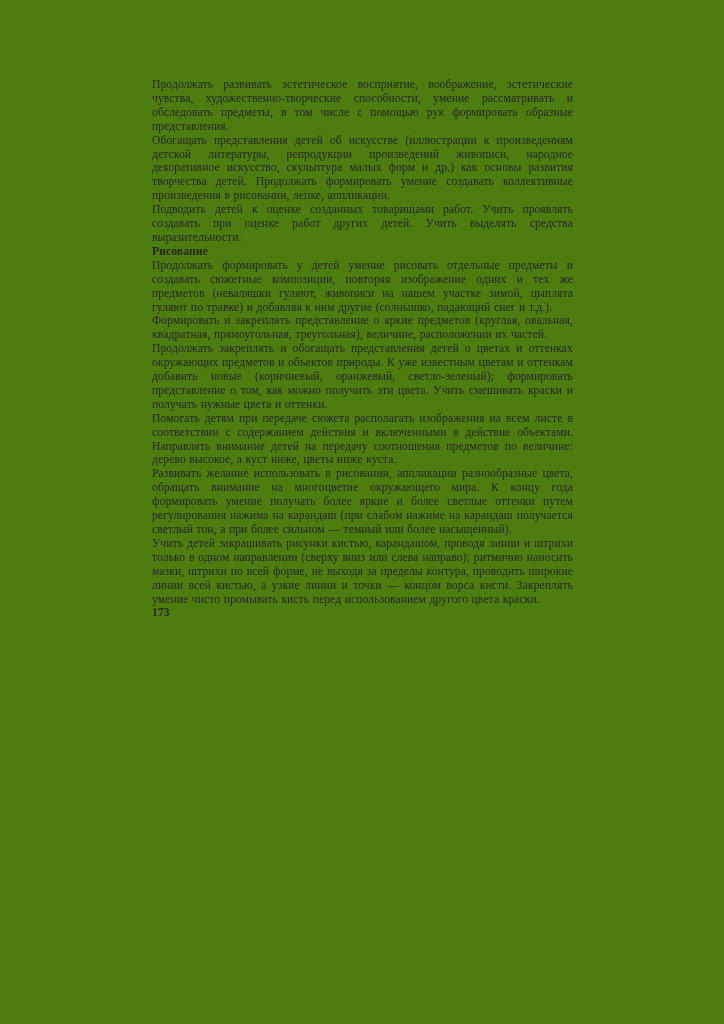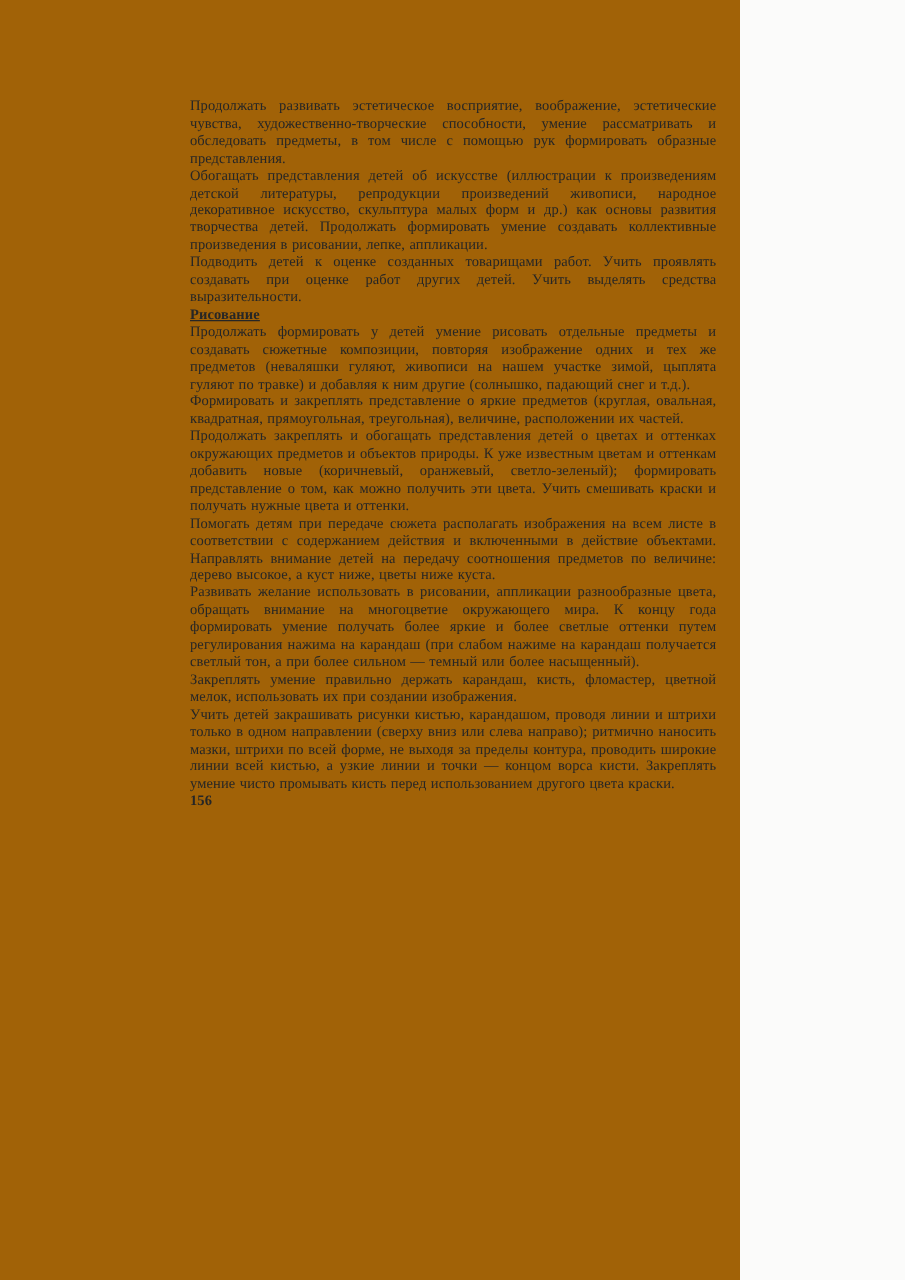"Продолжать развивать эстетическое" .page { background: #a16207 -> #4d7c0f; width: 592px -> 724px }
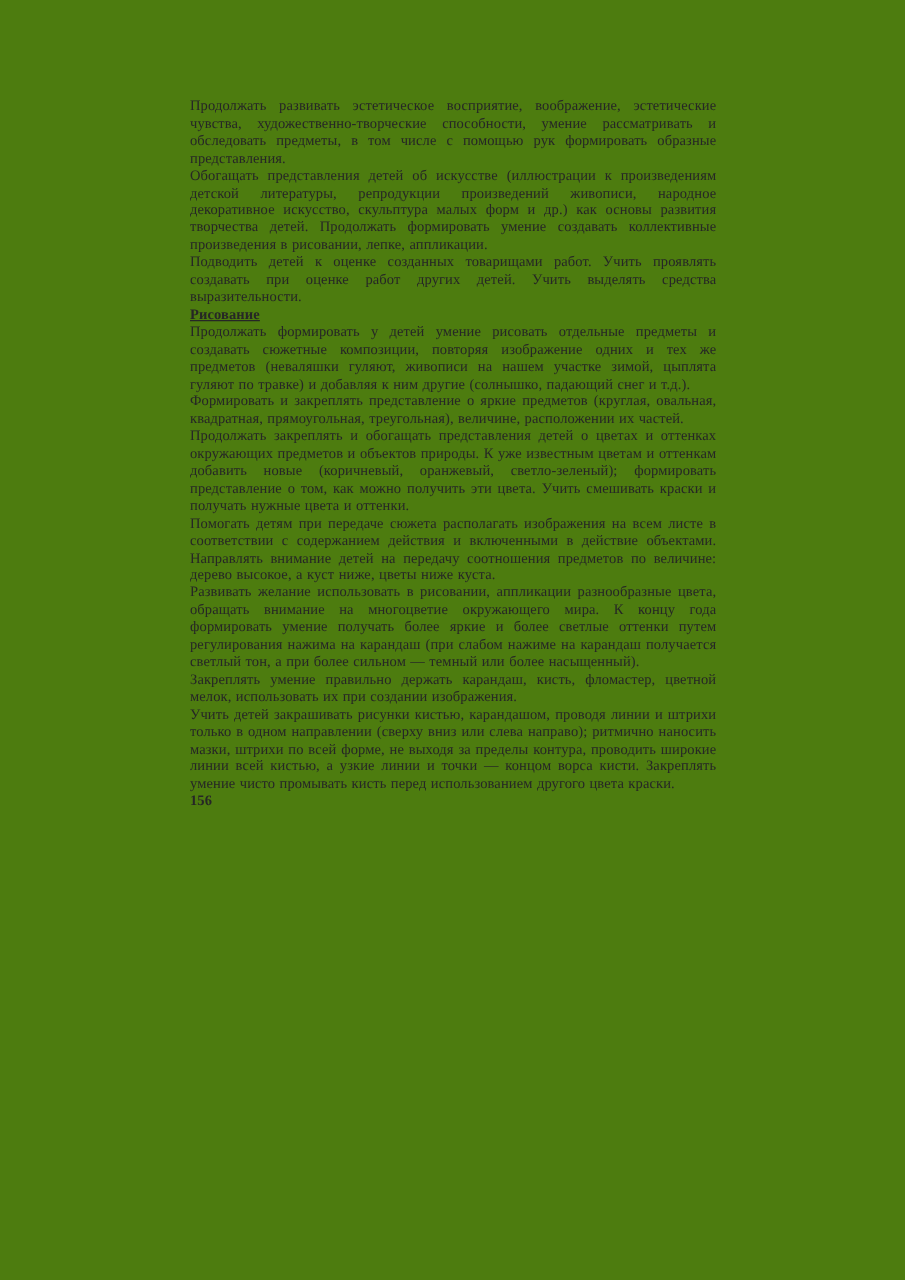"Рисование" .section-heading { text-decoration: underline -> none }
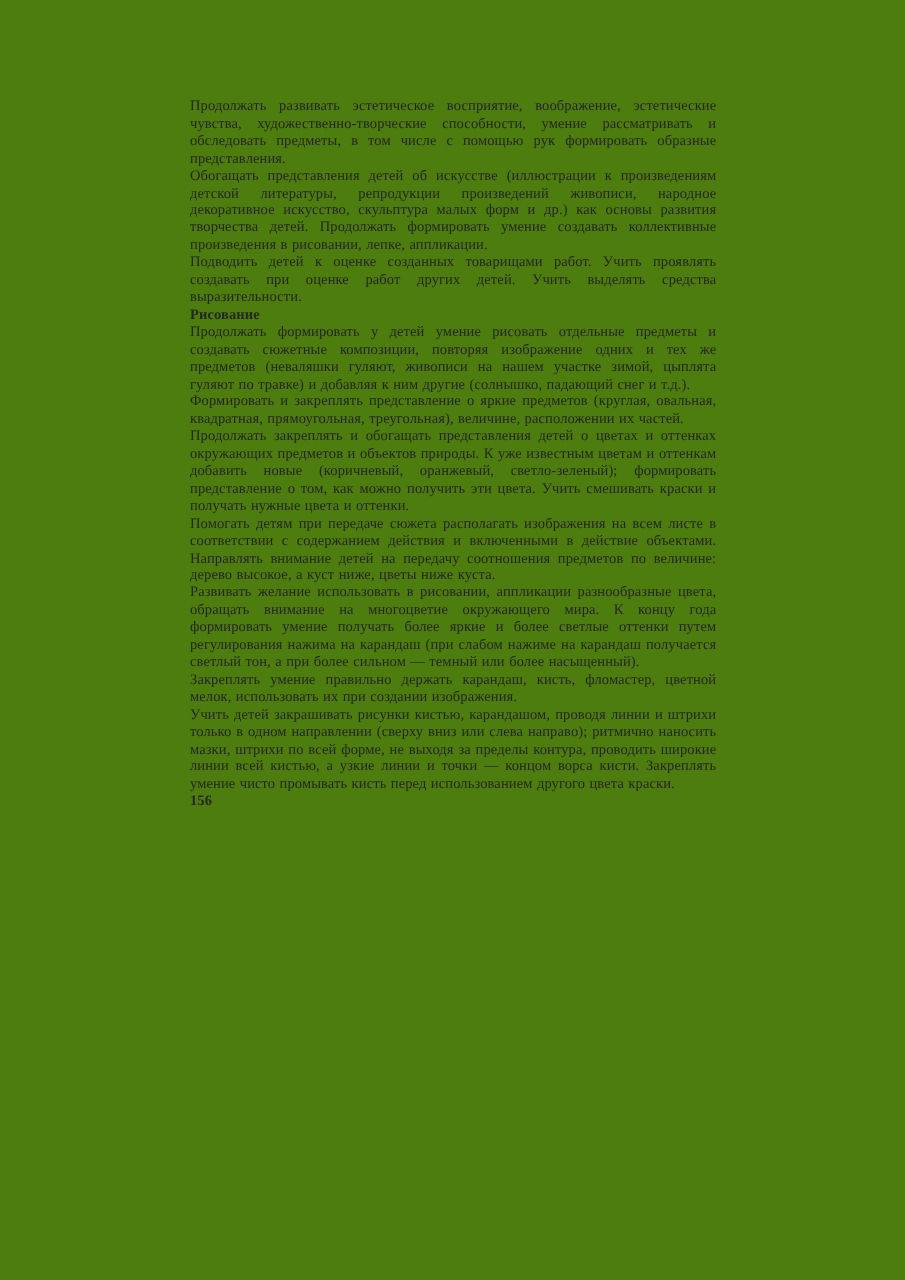"Закреплять умение правильно держать" p { html: <p>Закреплять умение правильно держать карандаш, кисть, фломастер, цветной мелок, использовать их при создании изображения.</p> -> none }
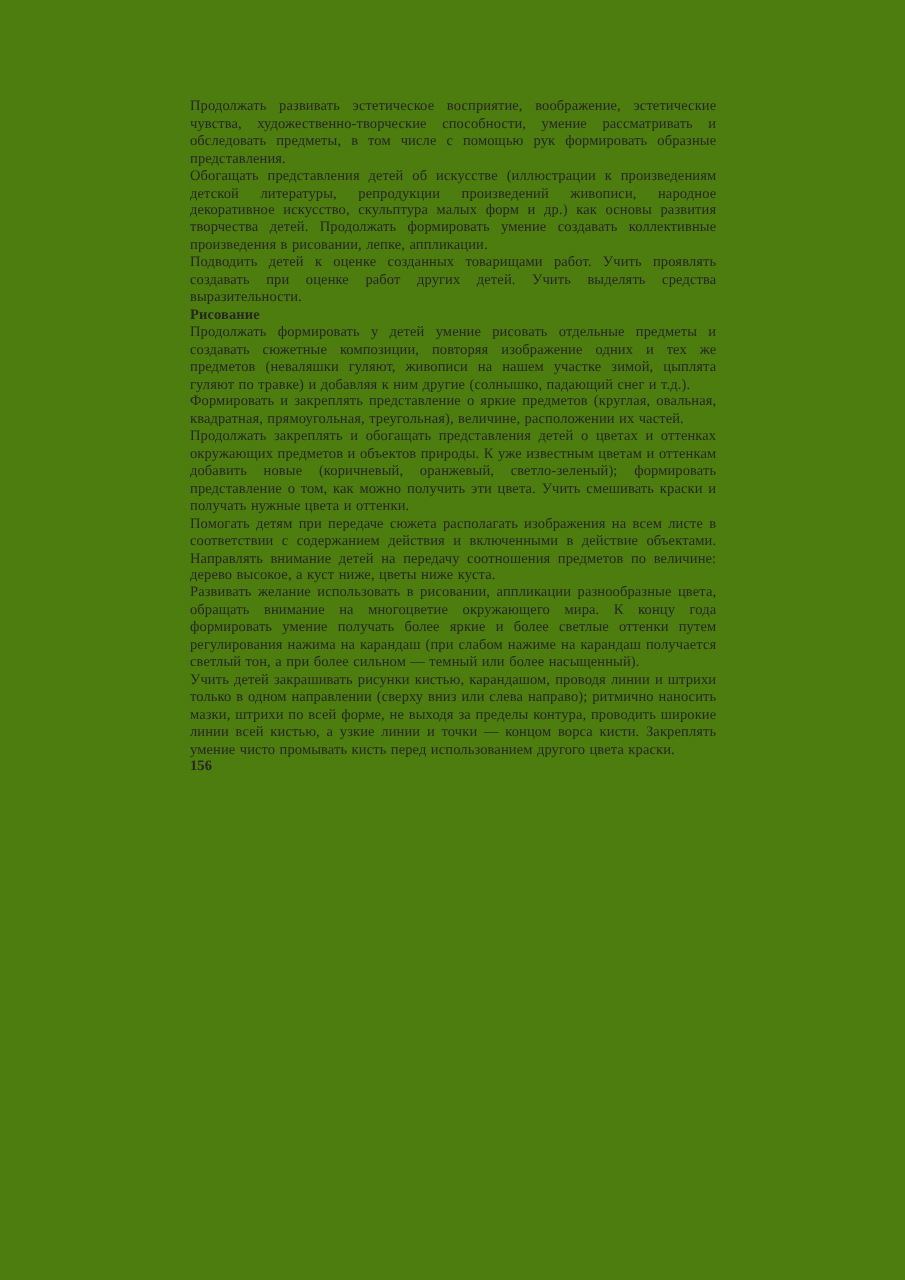"156" p.page-number { text: 156 -> 173 }
